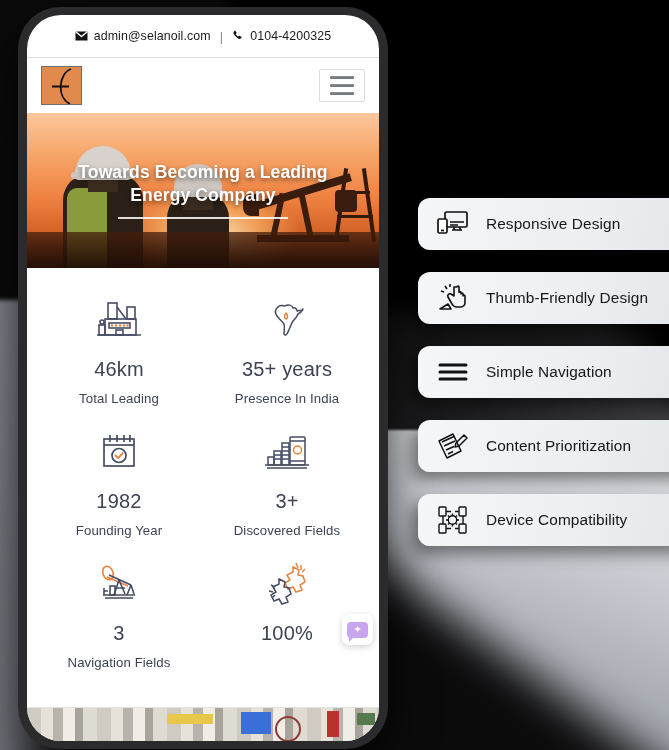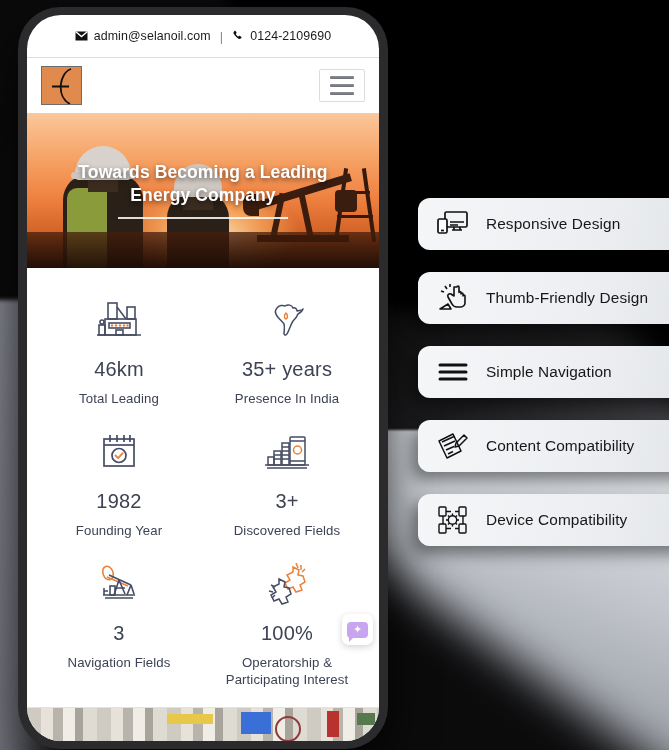"0124-2109690" span { text: 0124-2109690 -> 0104-4200325 }
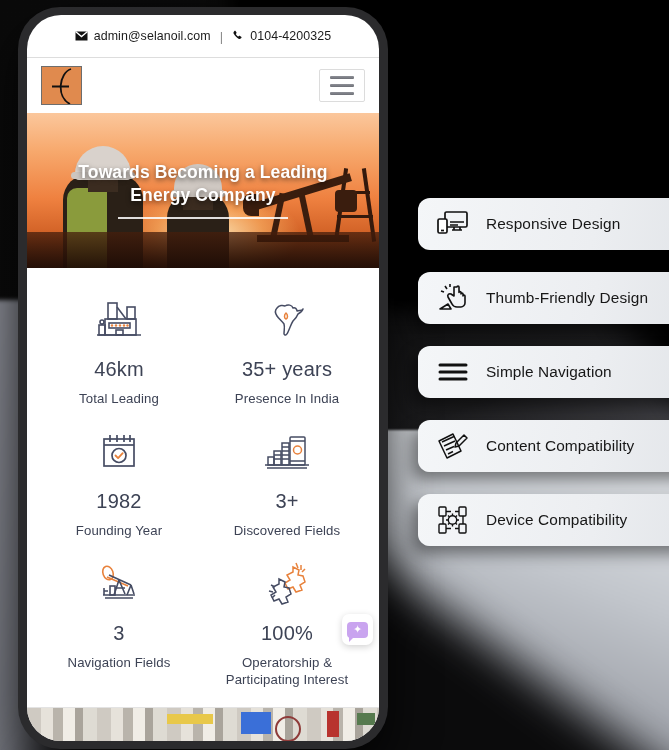"Content Compatibility" div.card-label { text: Compatibility -> Prioritization }
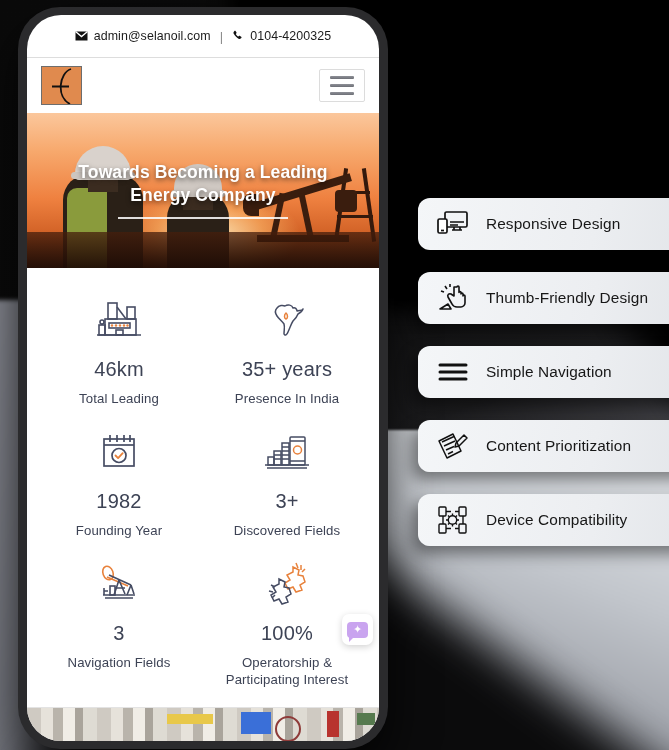"Operatorship & Participating Interest" div.stat-label { html: <div>Operatorship &amp; Participating Interest</div> -> none }
